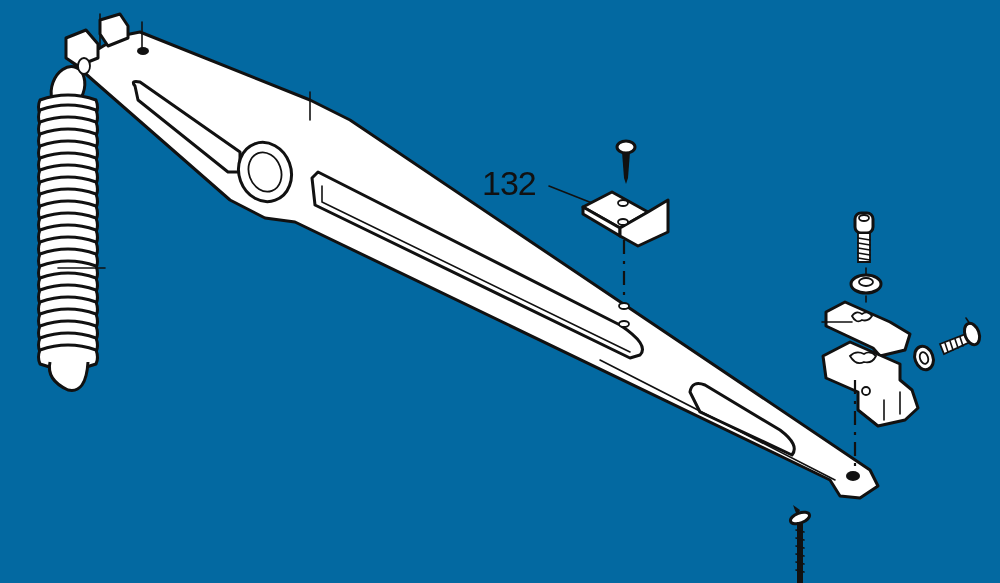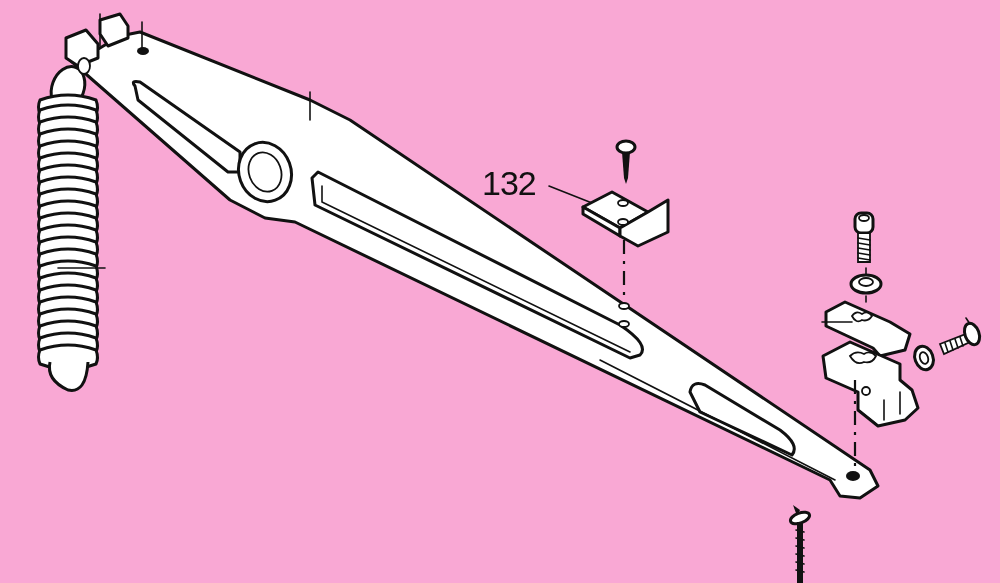"132" #canvas { background: #f9a8d4 -> #0369a1 }
